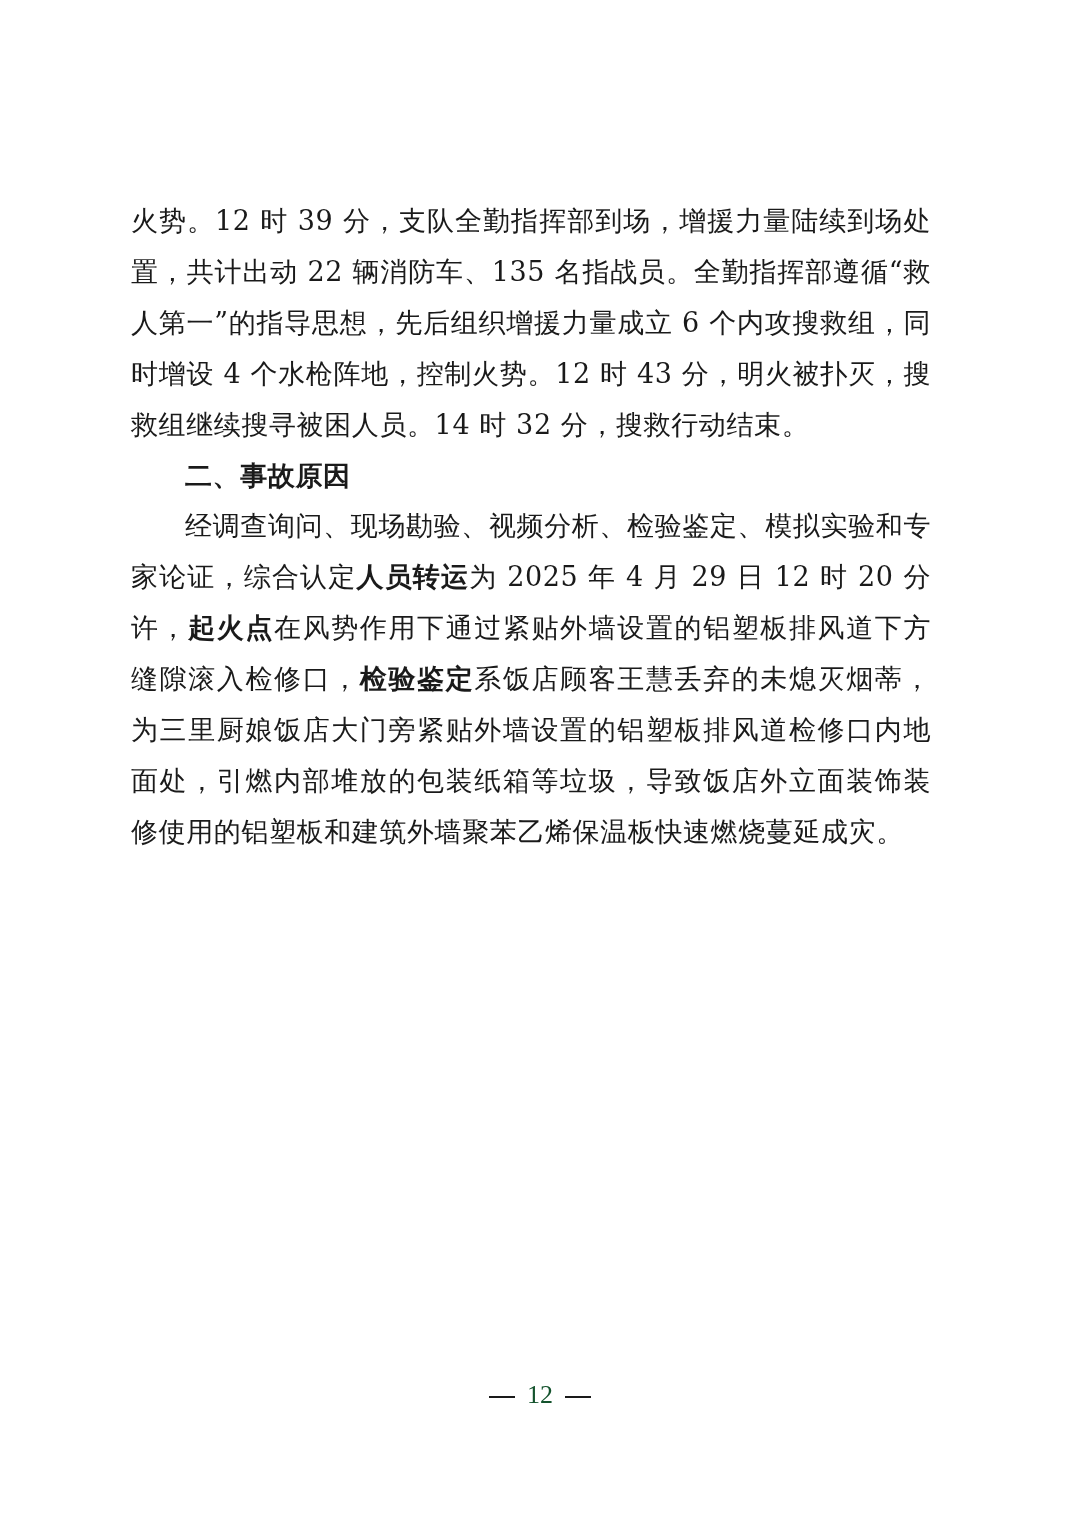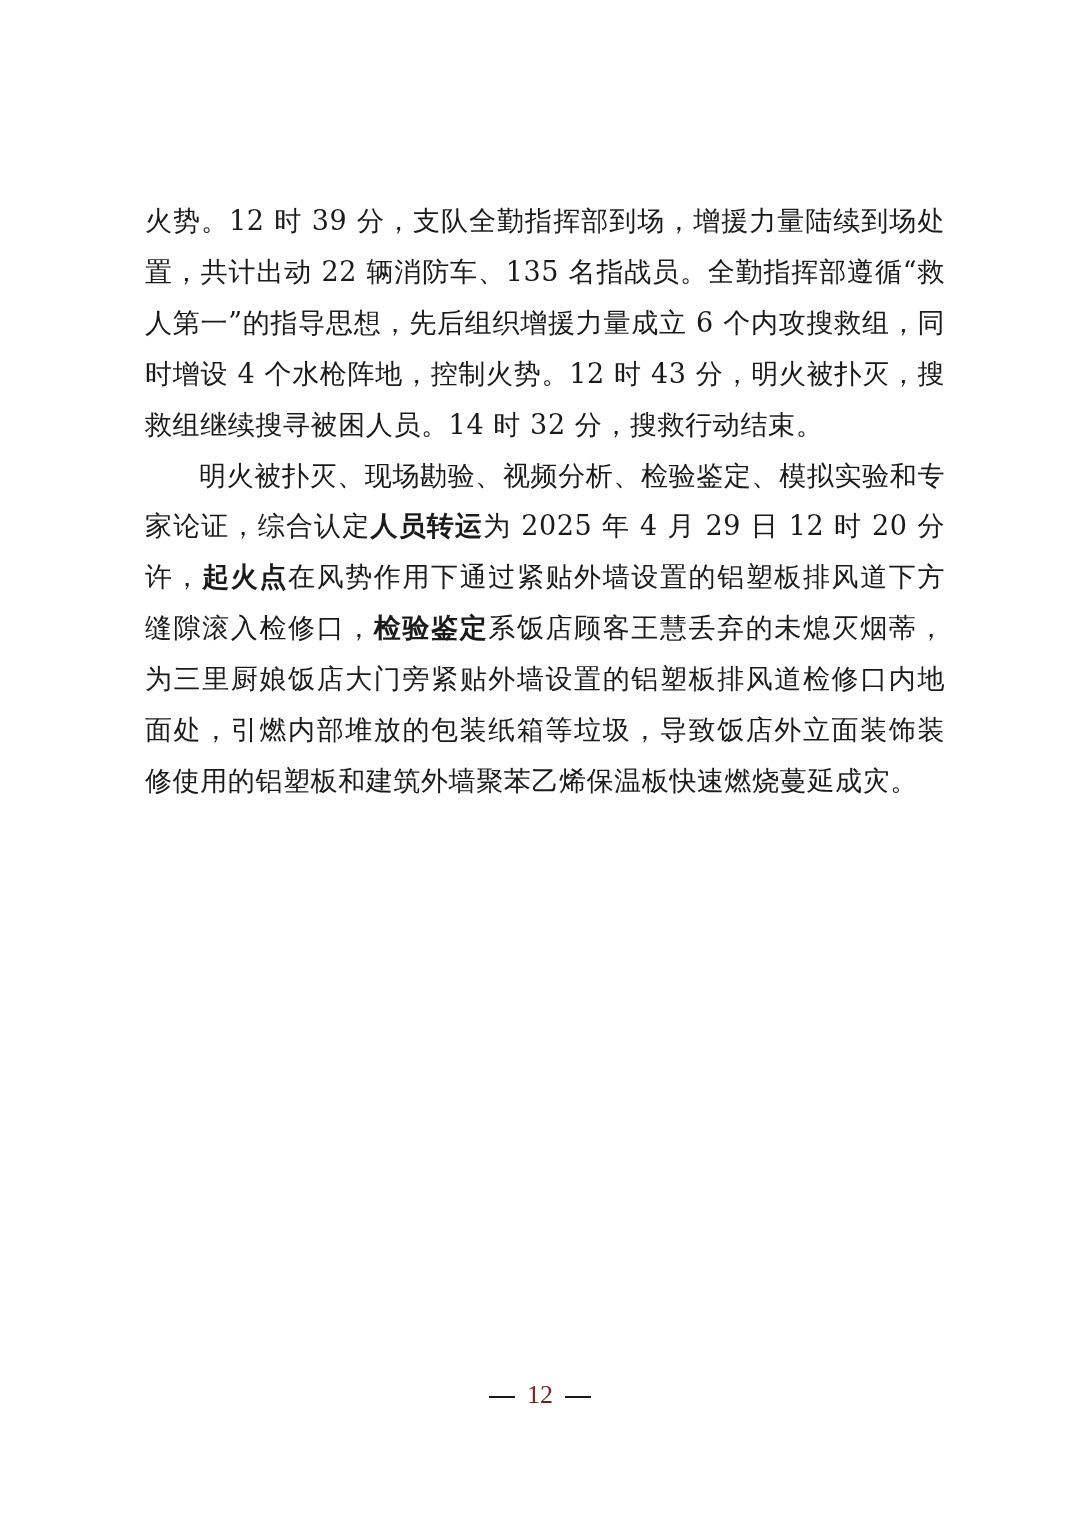"火势。12 时 39 分，支队全勤指挥部到场，增援力量陆续到场处置，共计出动" .page-body { left: 145px -> 131px }
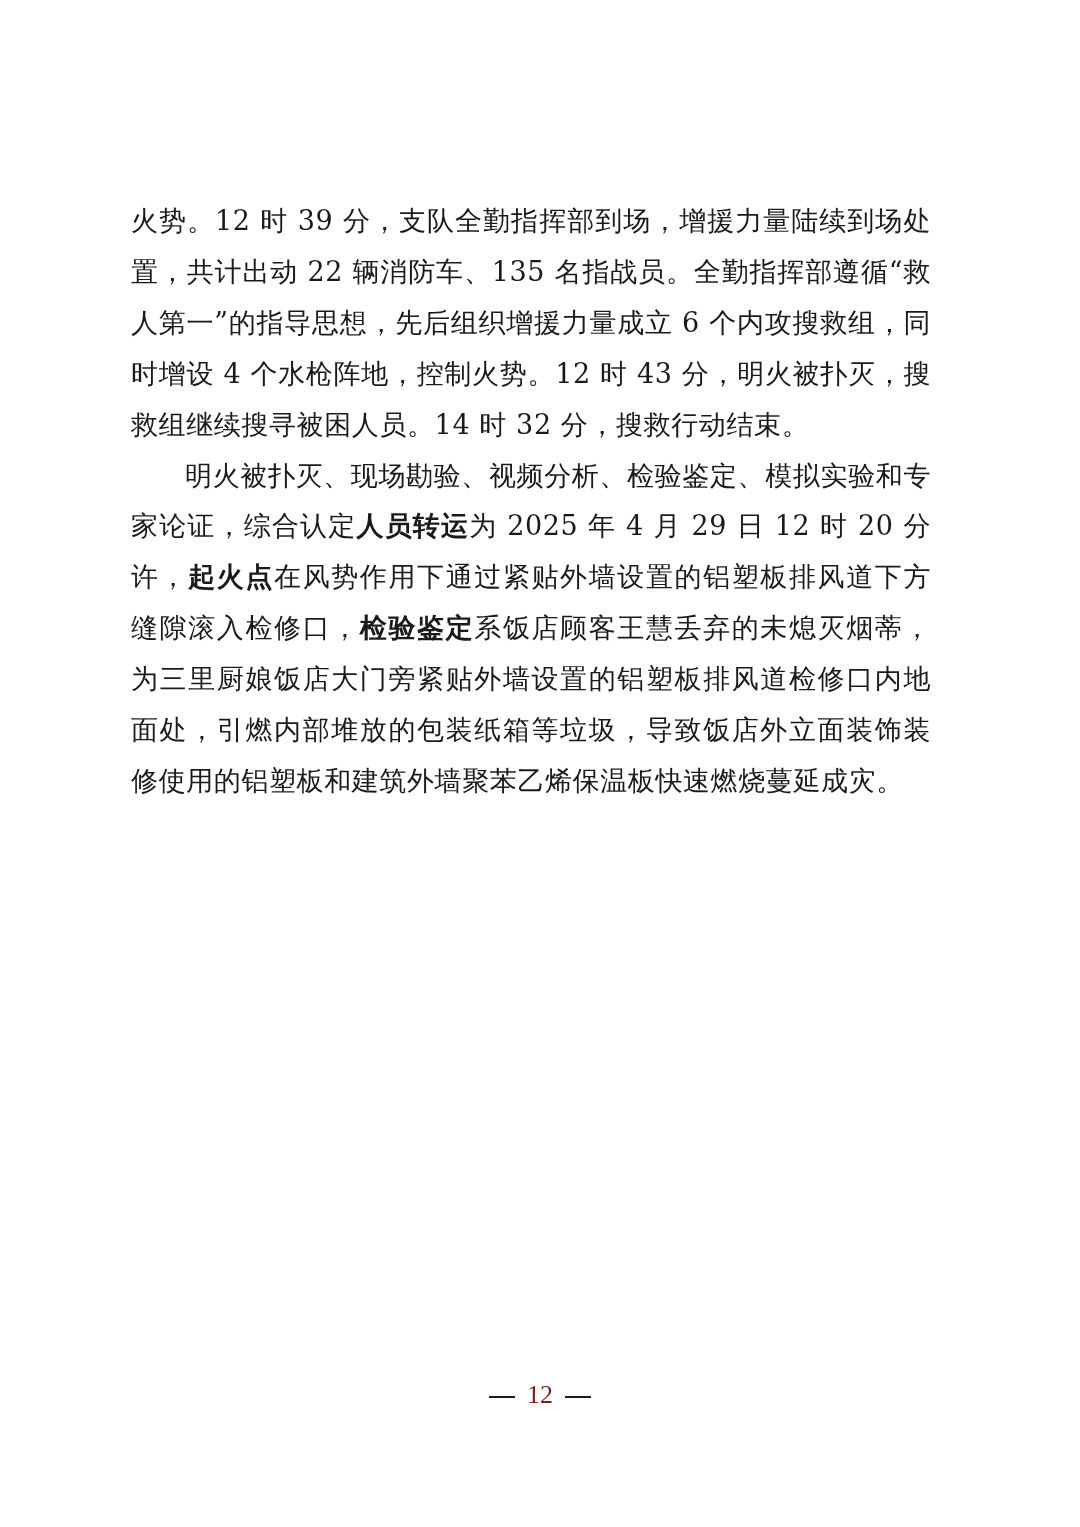"二、事故原因" p.heading { html: none -> <p>二、事故原因</p> }
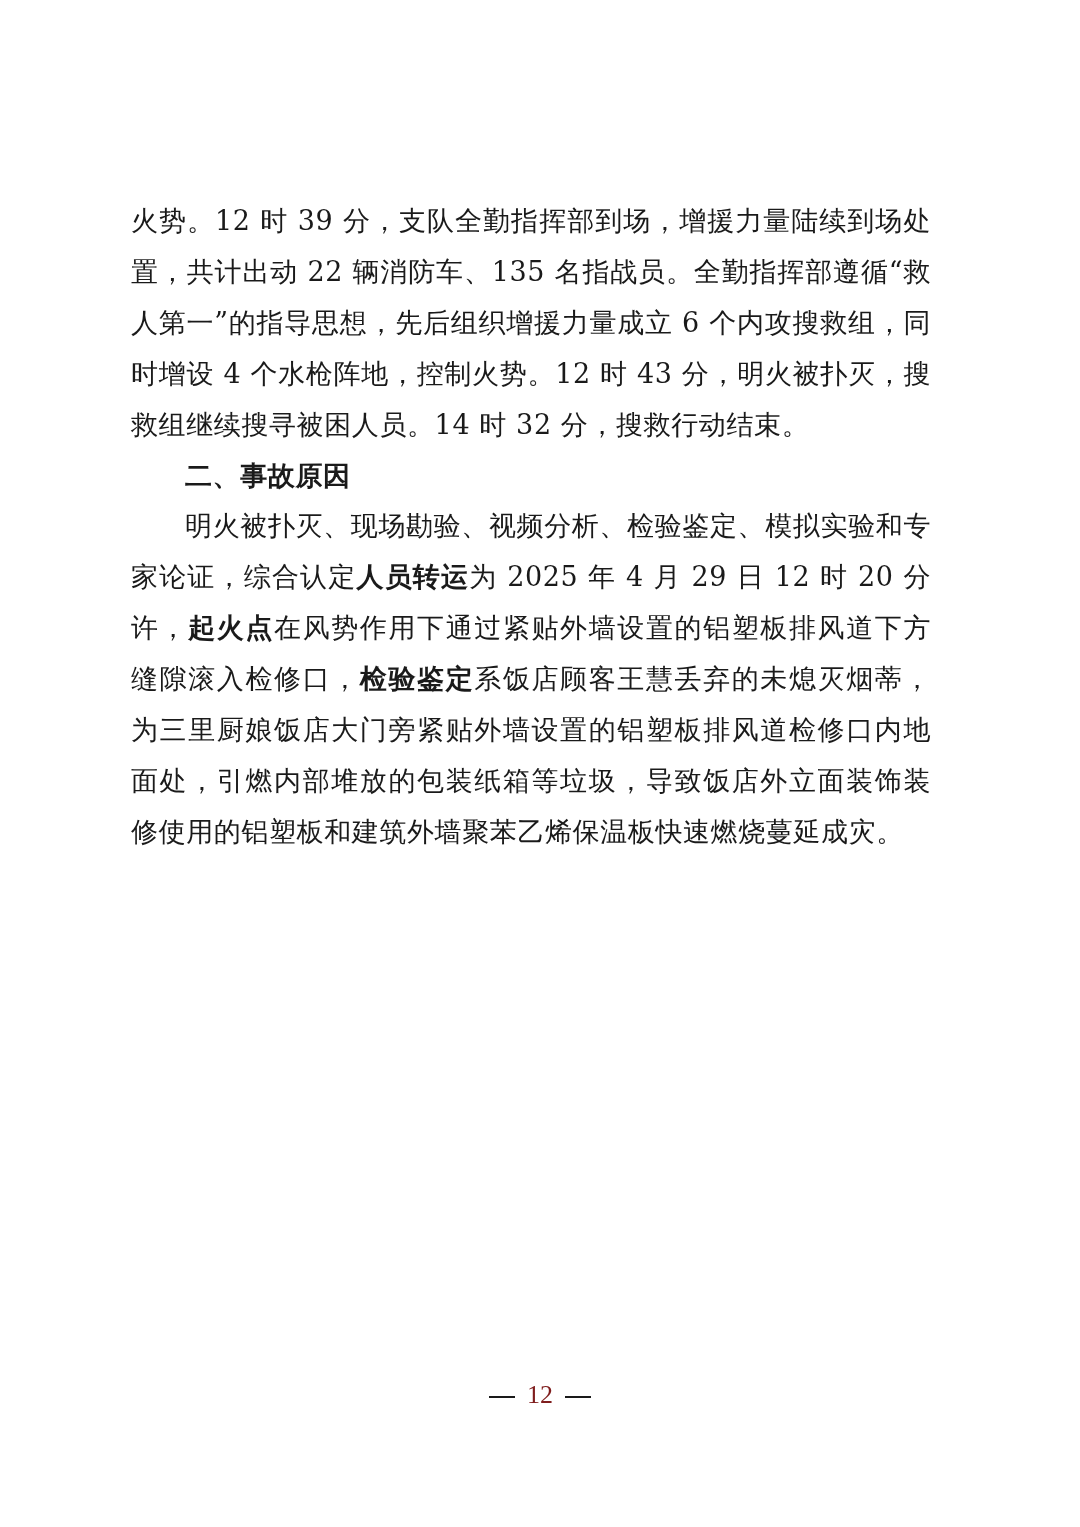"明火被扑灭、现场勘验、视频分析、检验鉴定、模拟实验和专家论证，综合认定" span { text: 明火被扑灭 -> 经调查询问 }
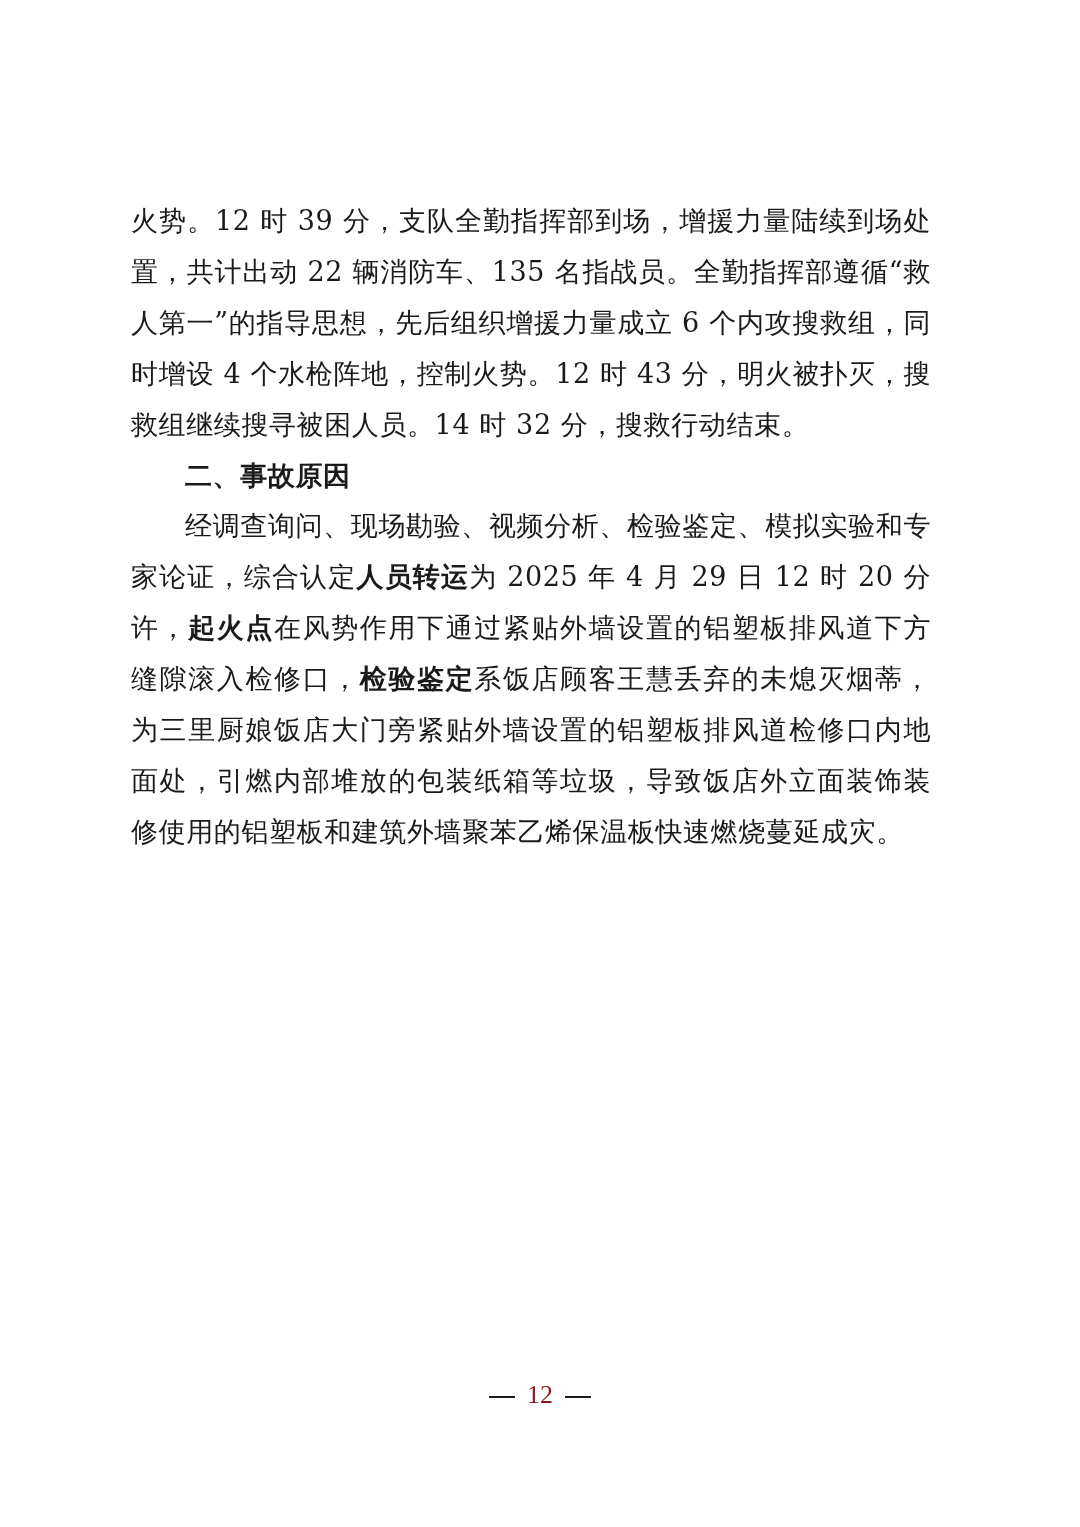"12" .page-number { color: #7f1d1d -> #14532d }
